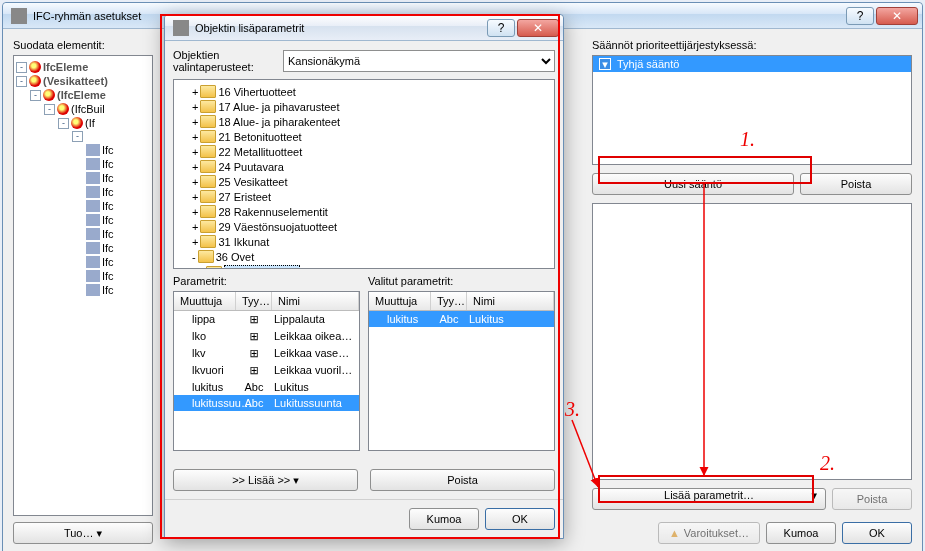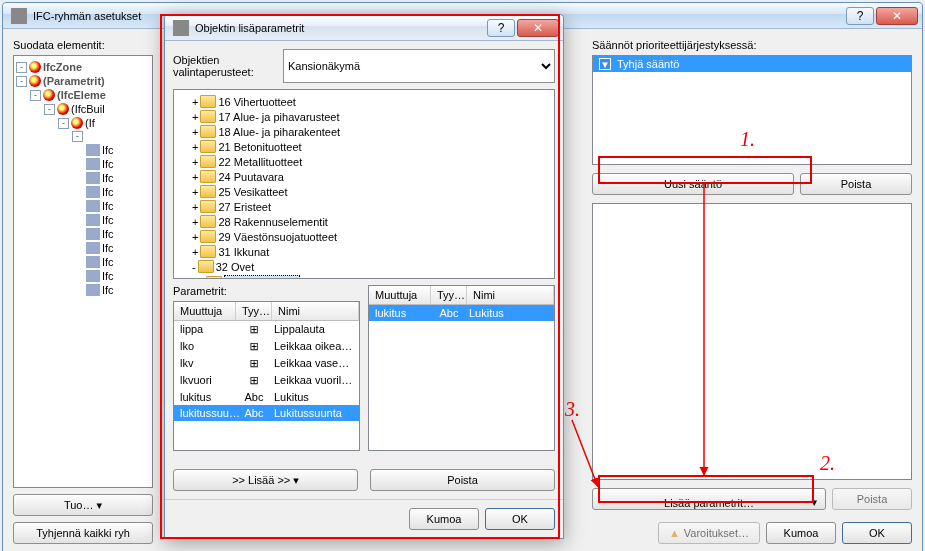"IfcZone" span.txt { text: IfcZone -> IfcEleme }
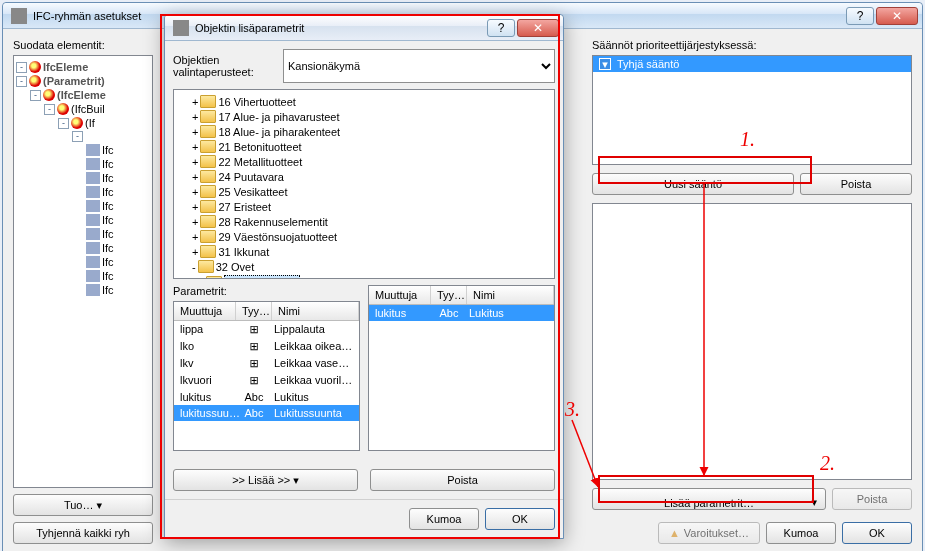"Kansionäkymä" .basis-row select { height: 34px -> 22px }
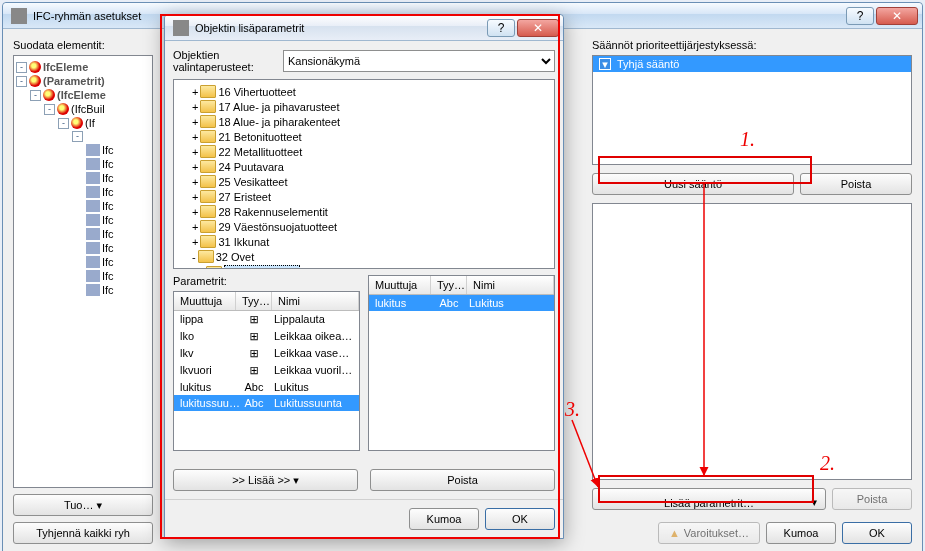"(Parametrit)" span.txt { text: Parametrit -> Vesikatteet }
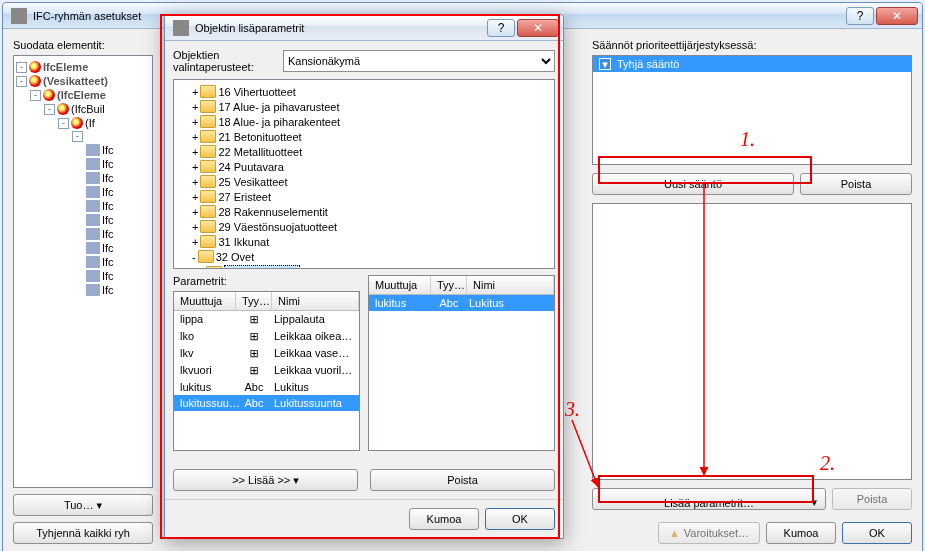"32 Ovet" span.name { text: 32 -> 36 }
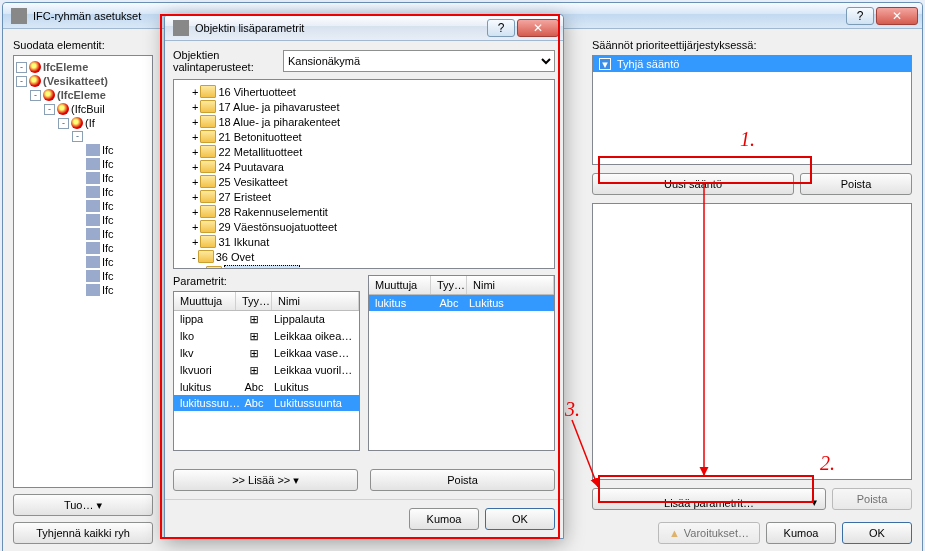"Valitut parametrit:" div.plabel { html: none -> <div>Valitut parametrit:</div> }
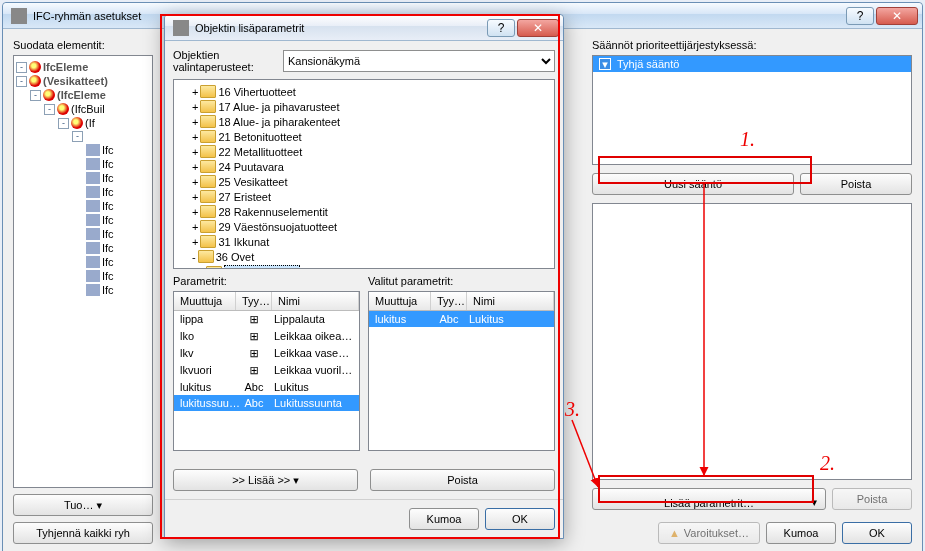"lippa" .param-row .c1 { padding-left: 6px -> 18px }
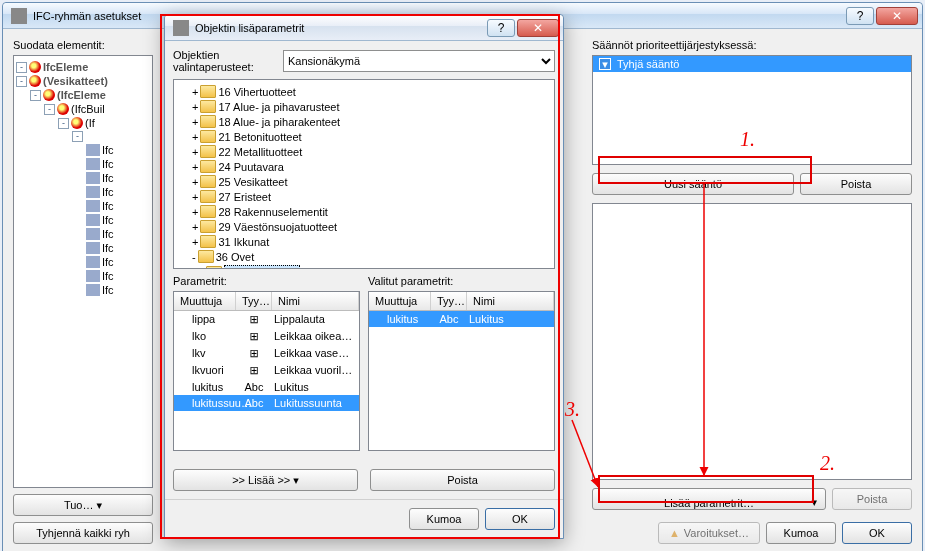"Lisää parametrit…" .add-row .dd { align-items: flex-end -> flex-start }
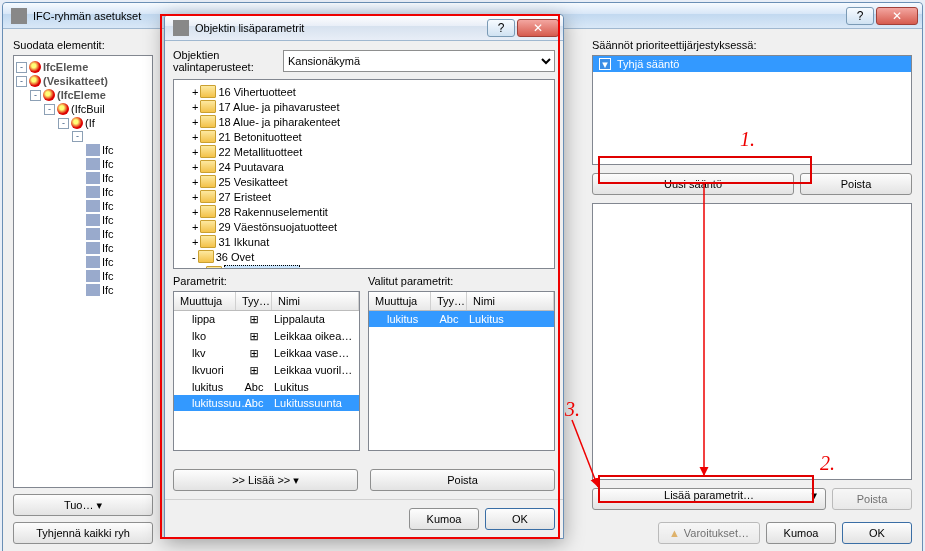"Tyhjennä kaikki ryh" button.btn { html: <button> <span>Tyhjennä kaikki ryh</span> </button> -> none }
